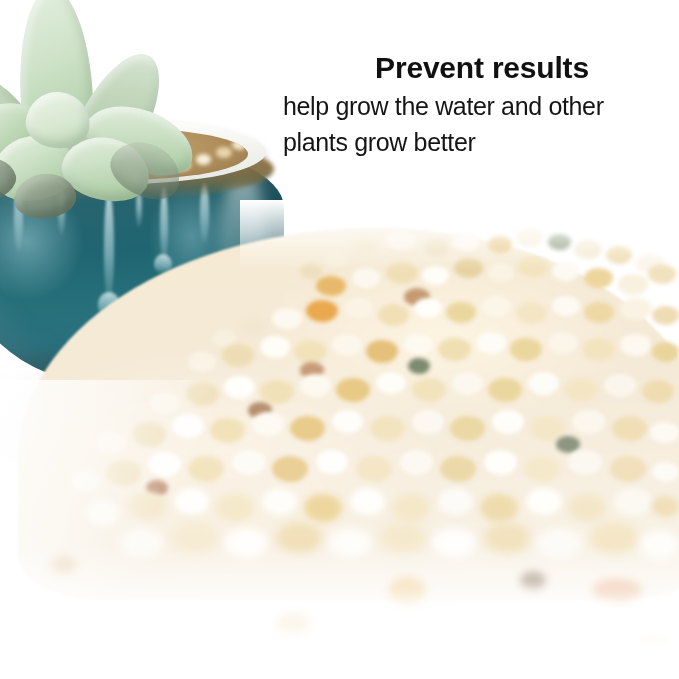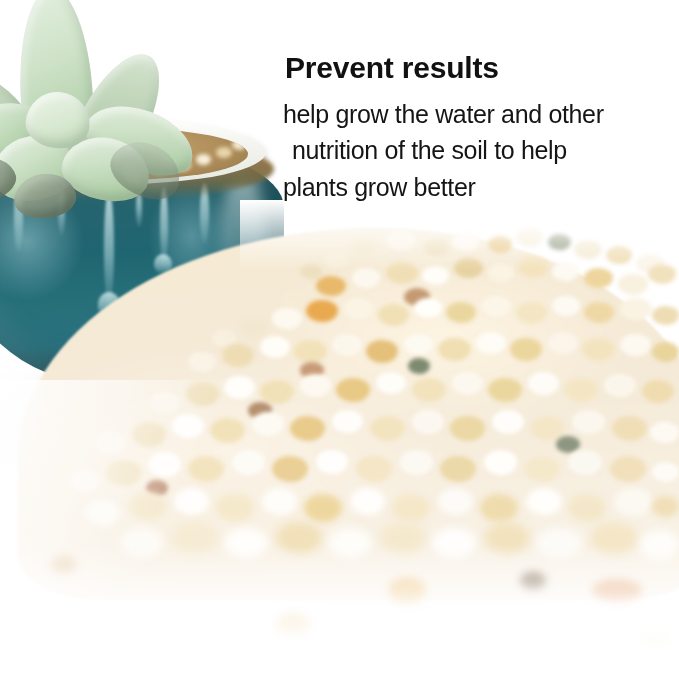"Prevent results" .headline { margin: 0 0 12px 2px -> 0 0 4px 2px; text-align: none -> center }
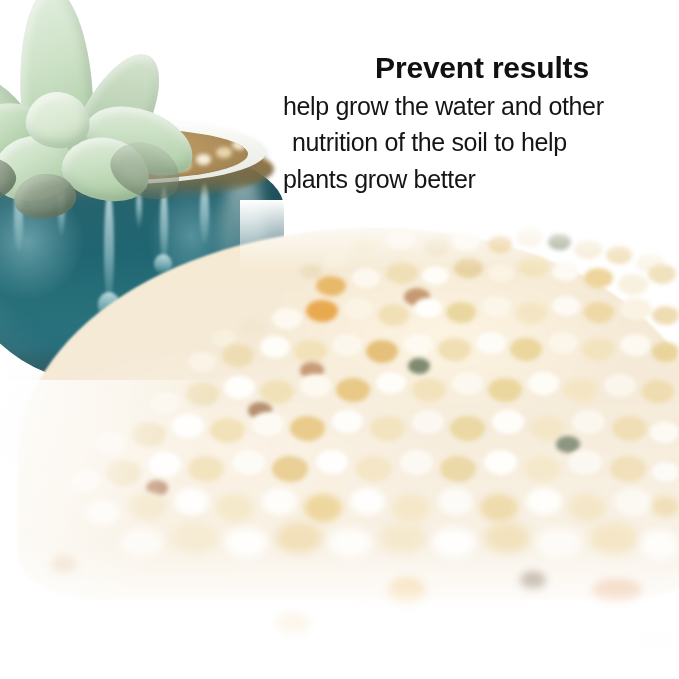"nutrition of the soil to" div.bodyline { html: <div> nutrition of the soil to help</div> -> none }
